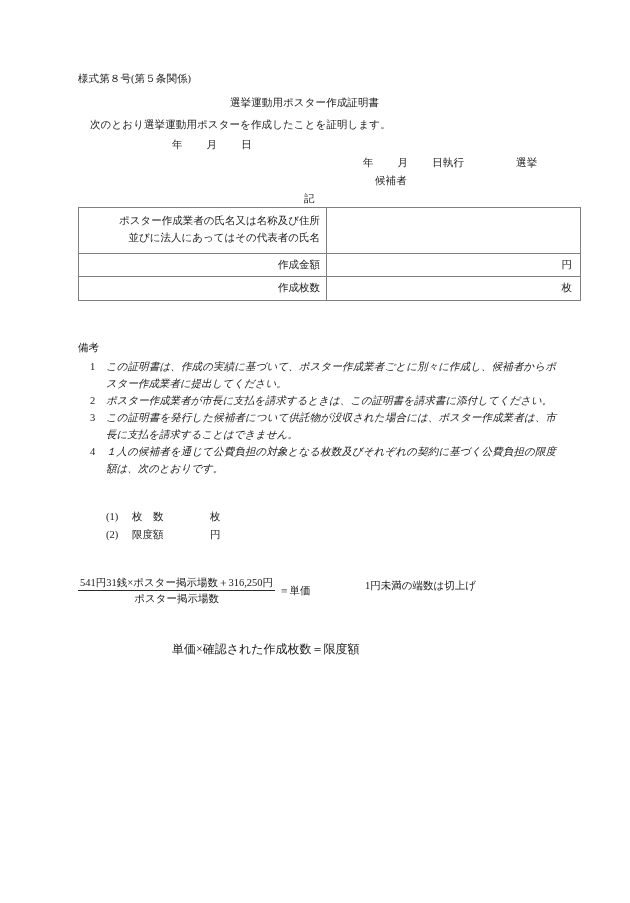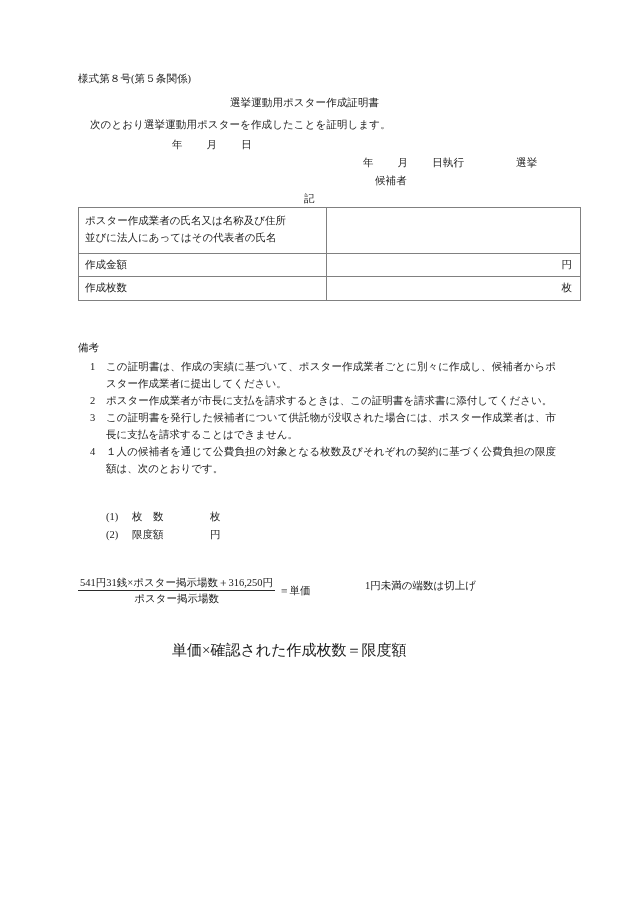"ポスター作成業者の氏名又は名称及び住所" .form-table td { text-align: none -> right }
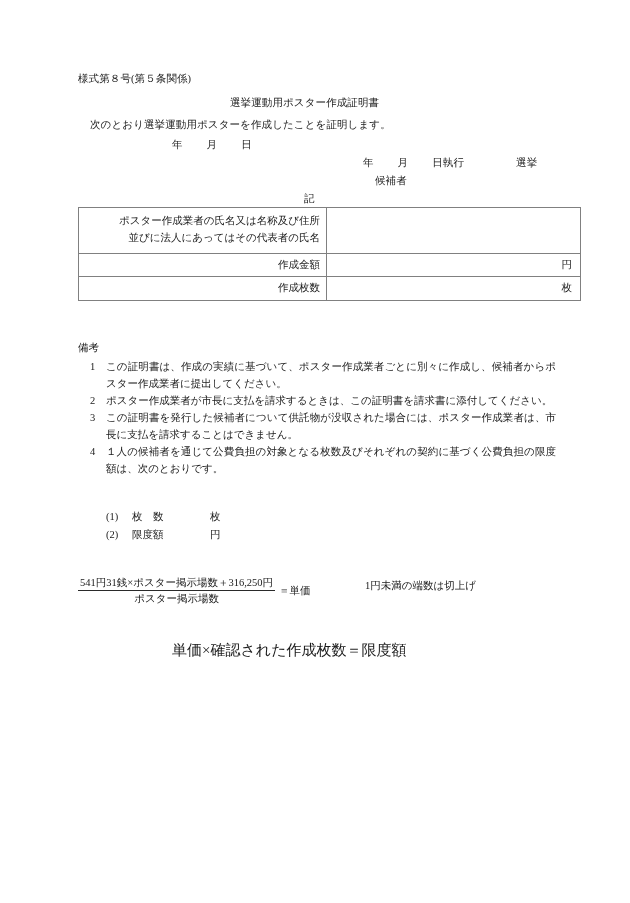"この証明書は、作成の実績に基づいて、ポスター作成業者ごとに別々に作成し、候補者か" .remark-item .body { font-style: none -> italic }
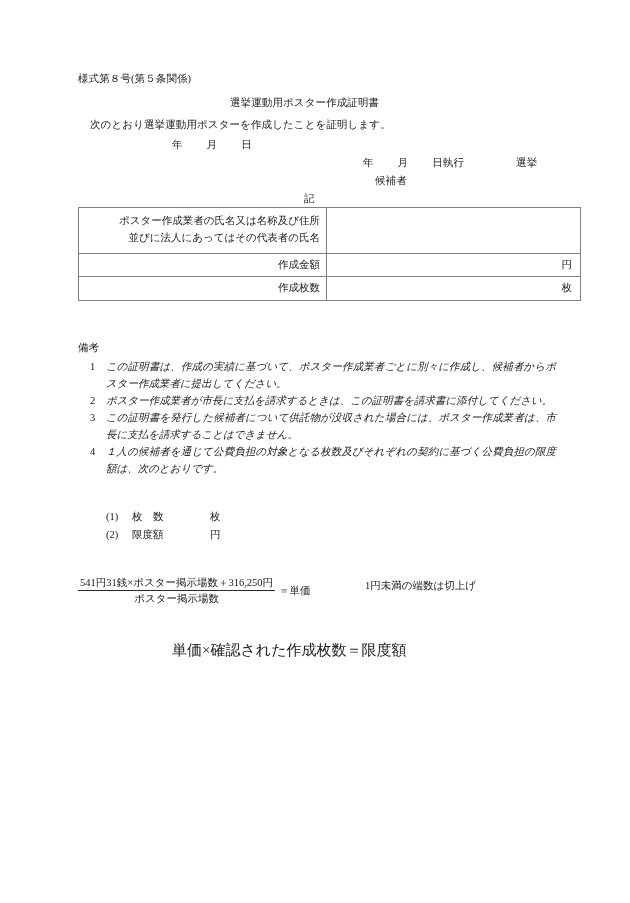"単価×確認された作成枚数＝限度額" .final-formula { font-size: 15px -> 12px }
